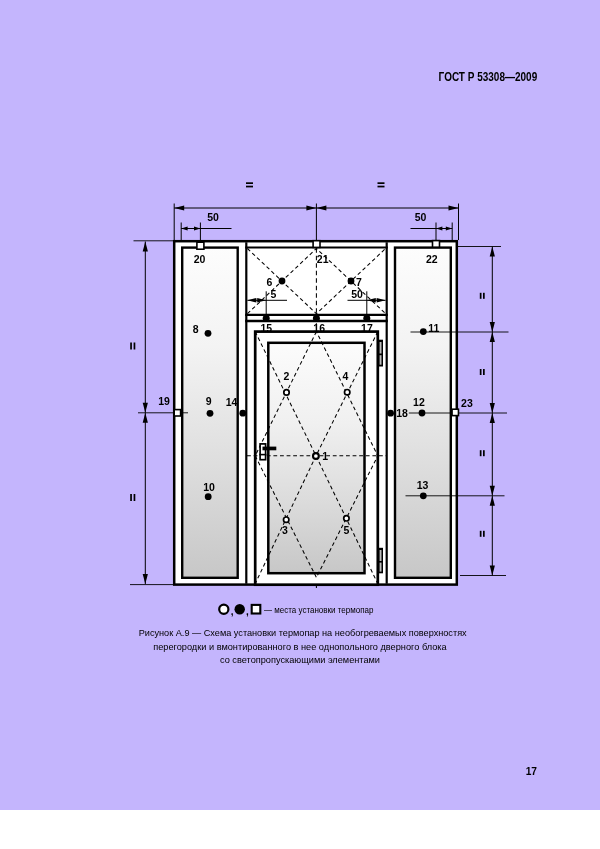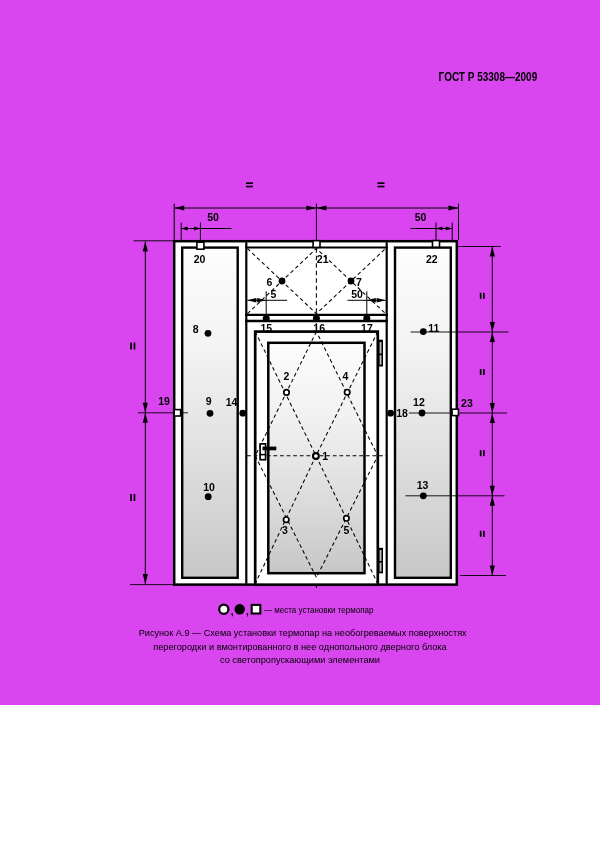"ГОСТ Р 53308—2009" .page { background: #d946ef -> #c4b5fd; height: 705px -> 810px }
